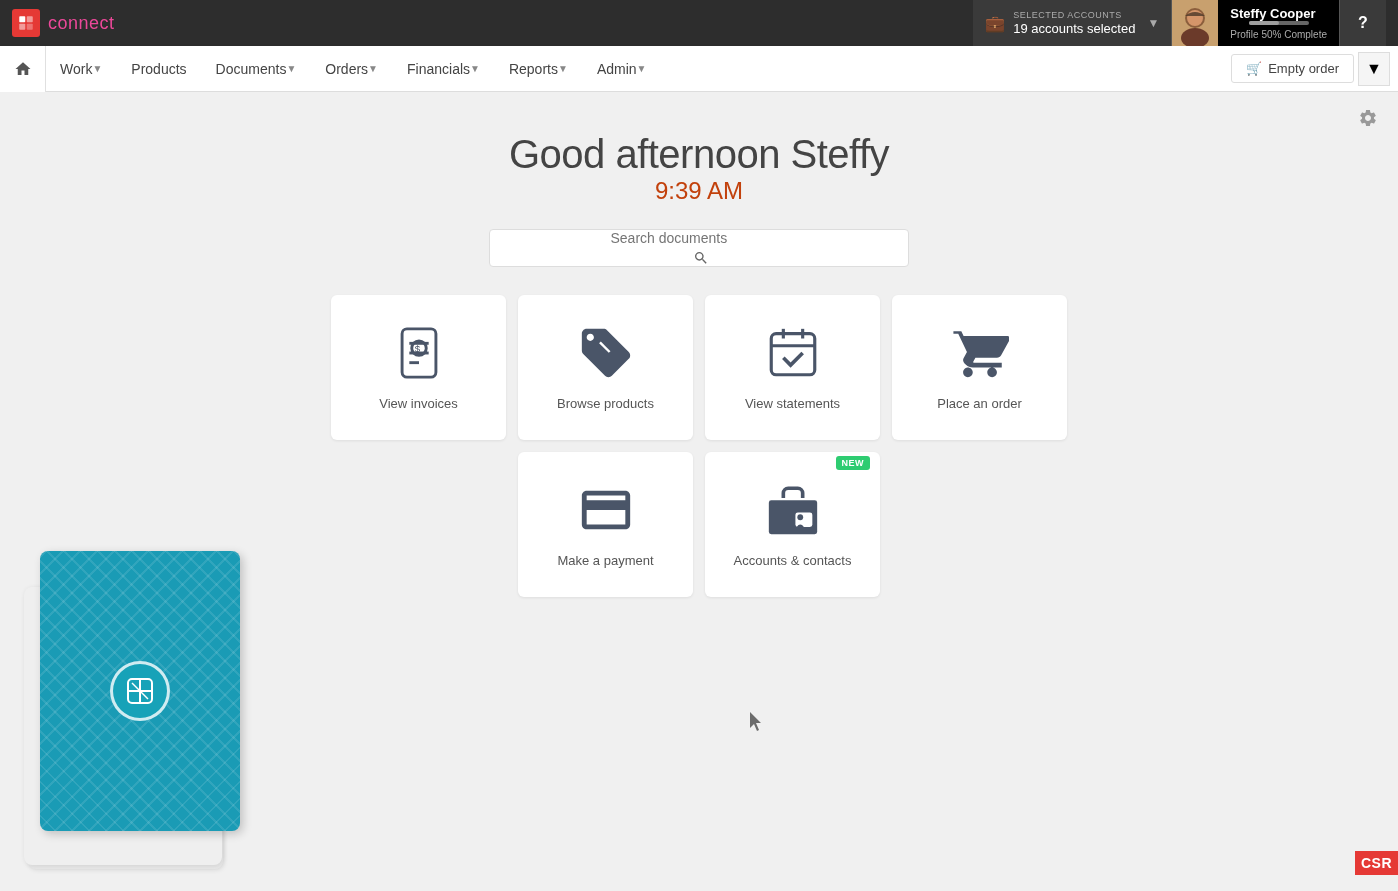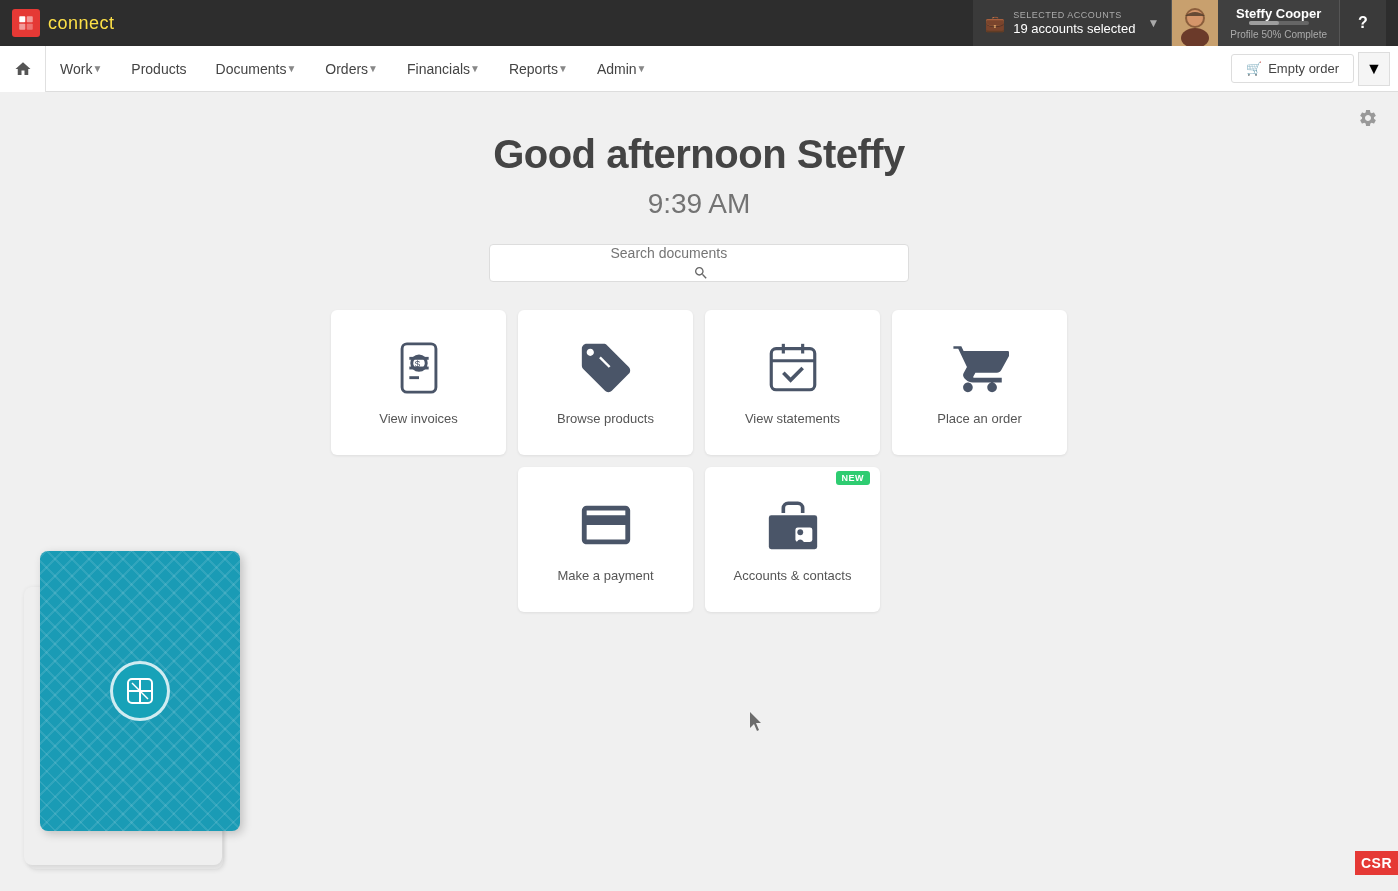"connect" .logo-text { color: #fde047 -> #ec4899 }
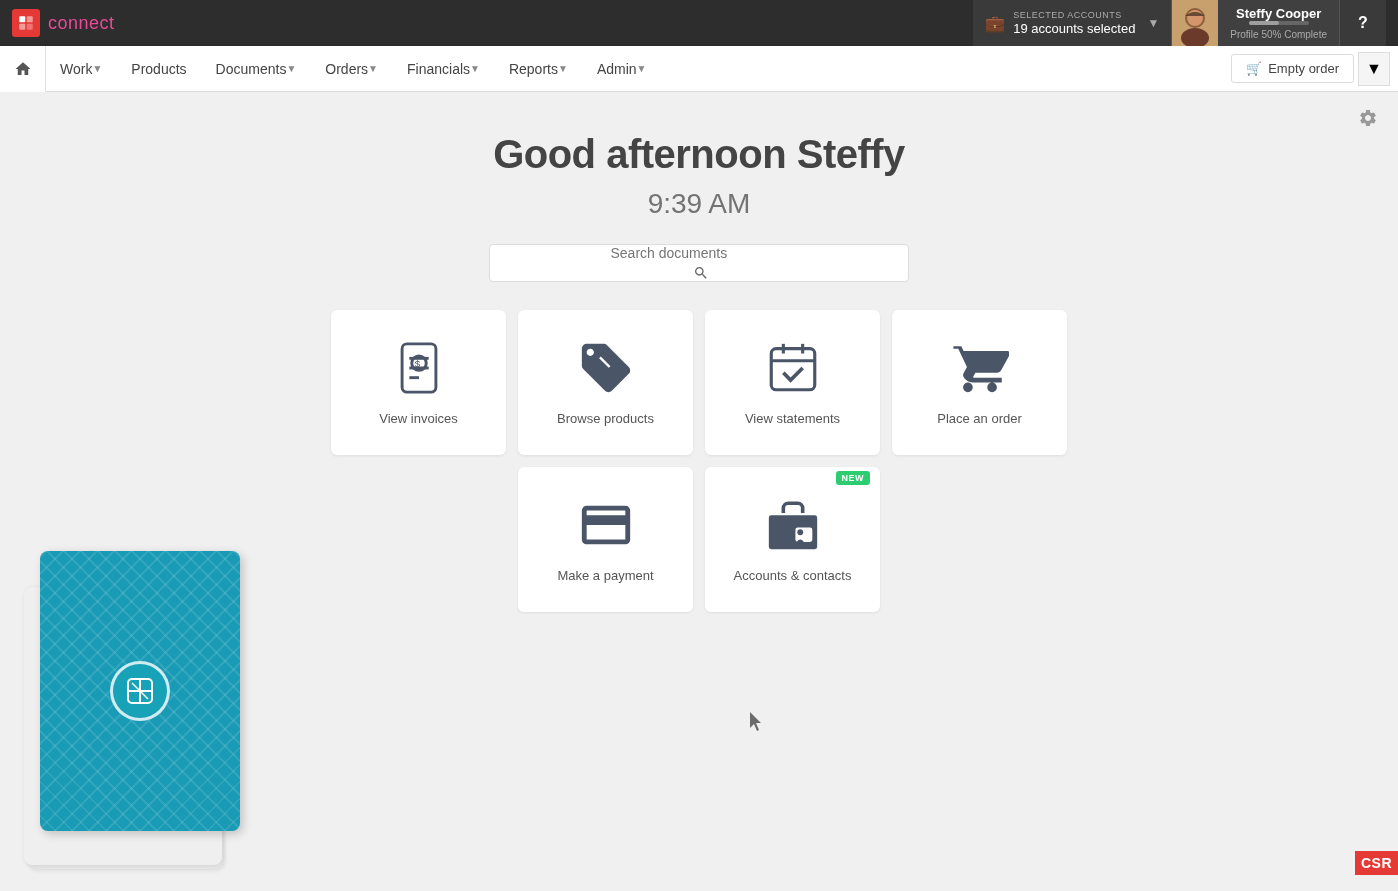"Steffy Cooper" .user-info { background: #404040 -> #000000; text-align: center -> none }
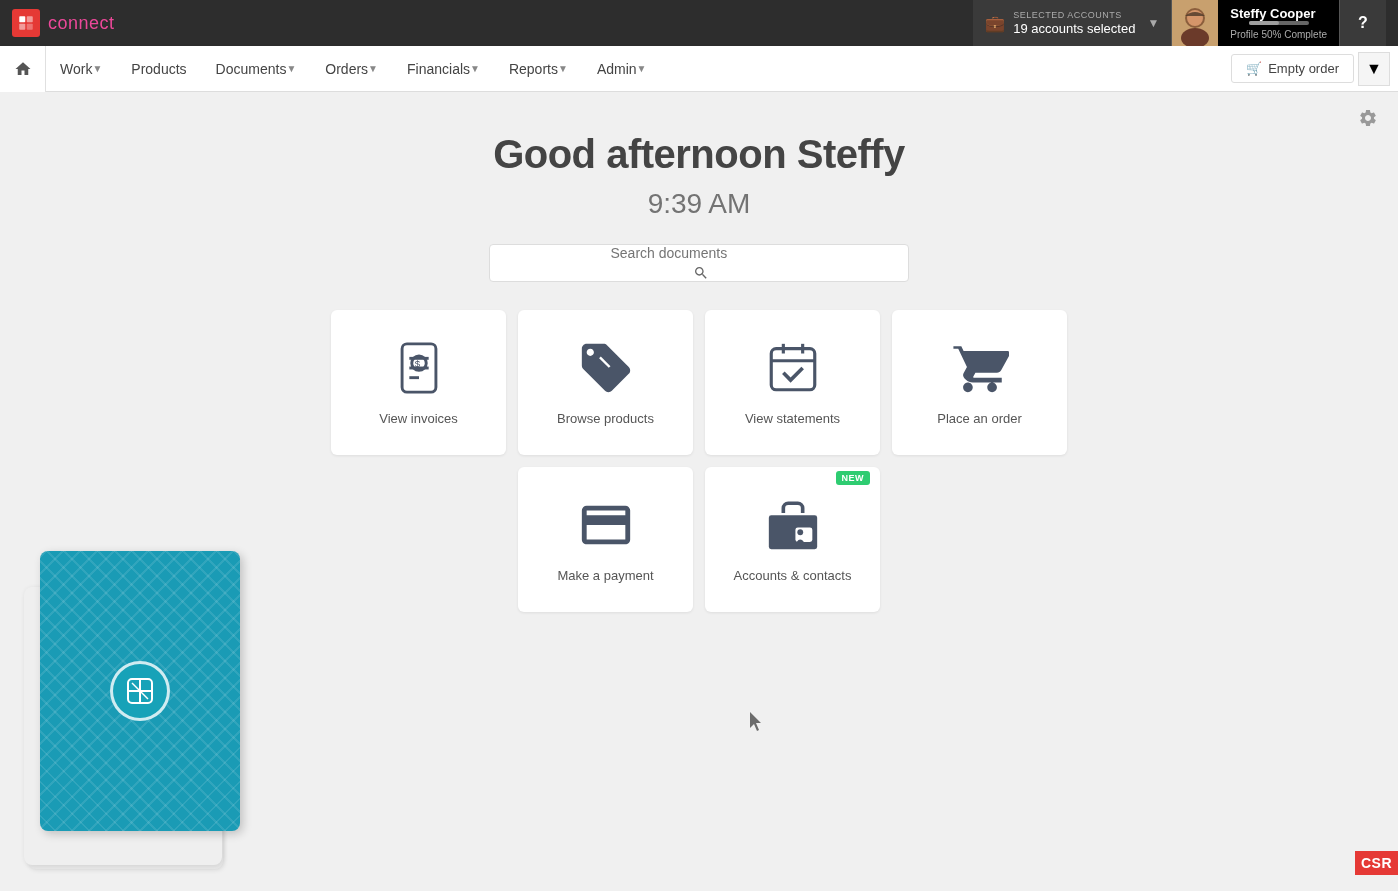"Good afternoon Steffy" .greeting-title { font-weight: 700 -> 400 }
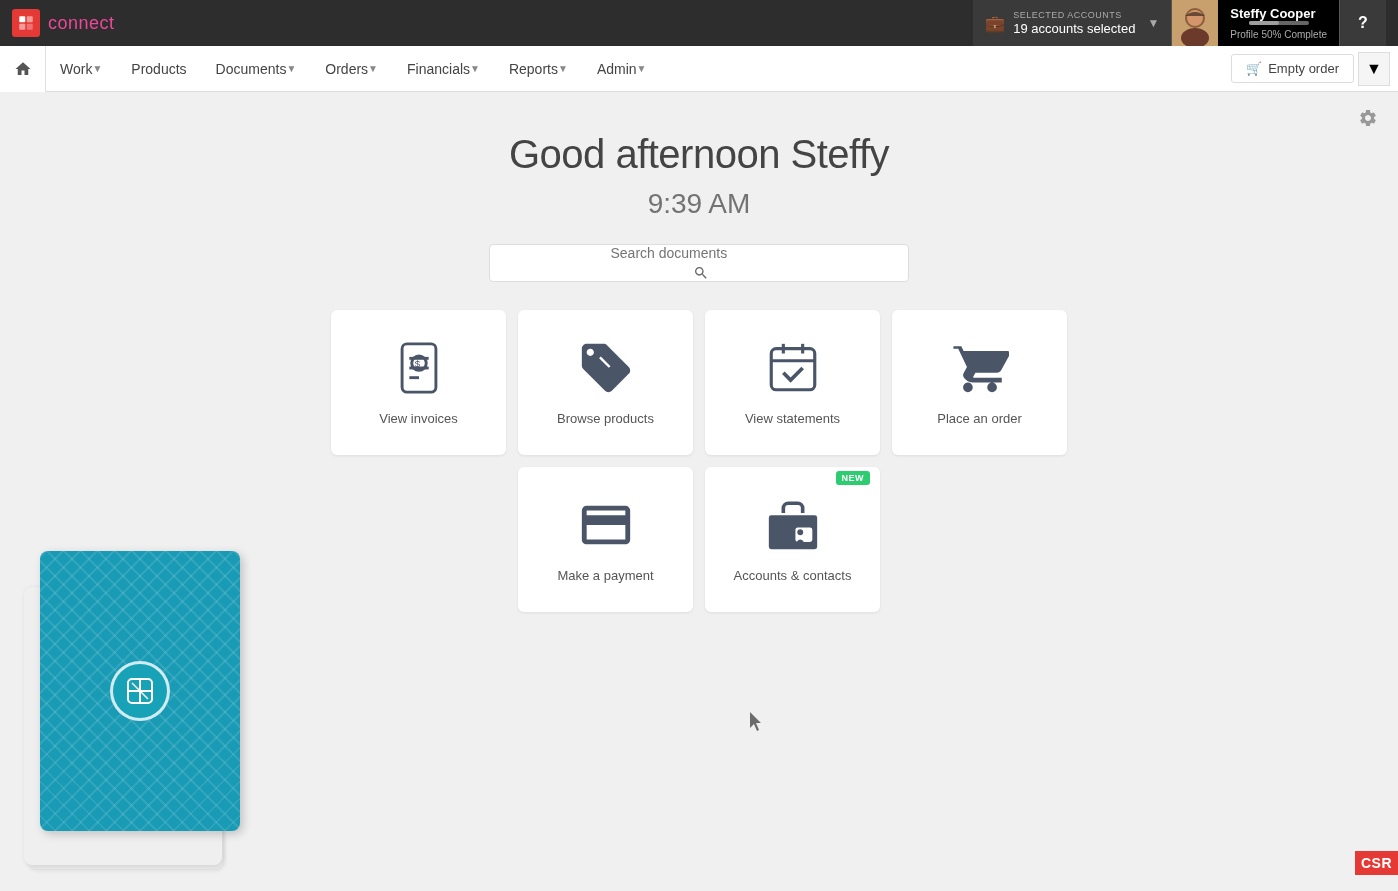"9:39 AM" .greeting-time { color: #737373 -> #c2410c; font-size: 28px -> 24px; margin-top: 11px -> 0 }
